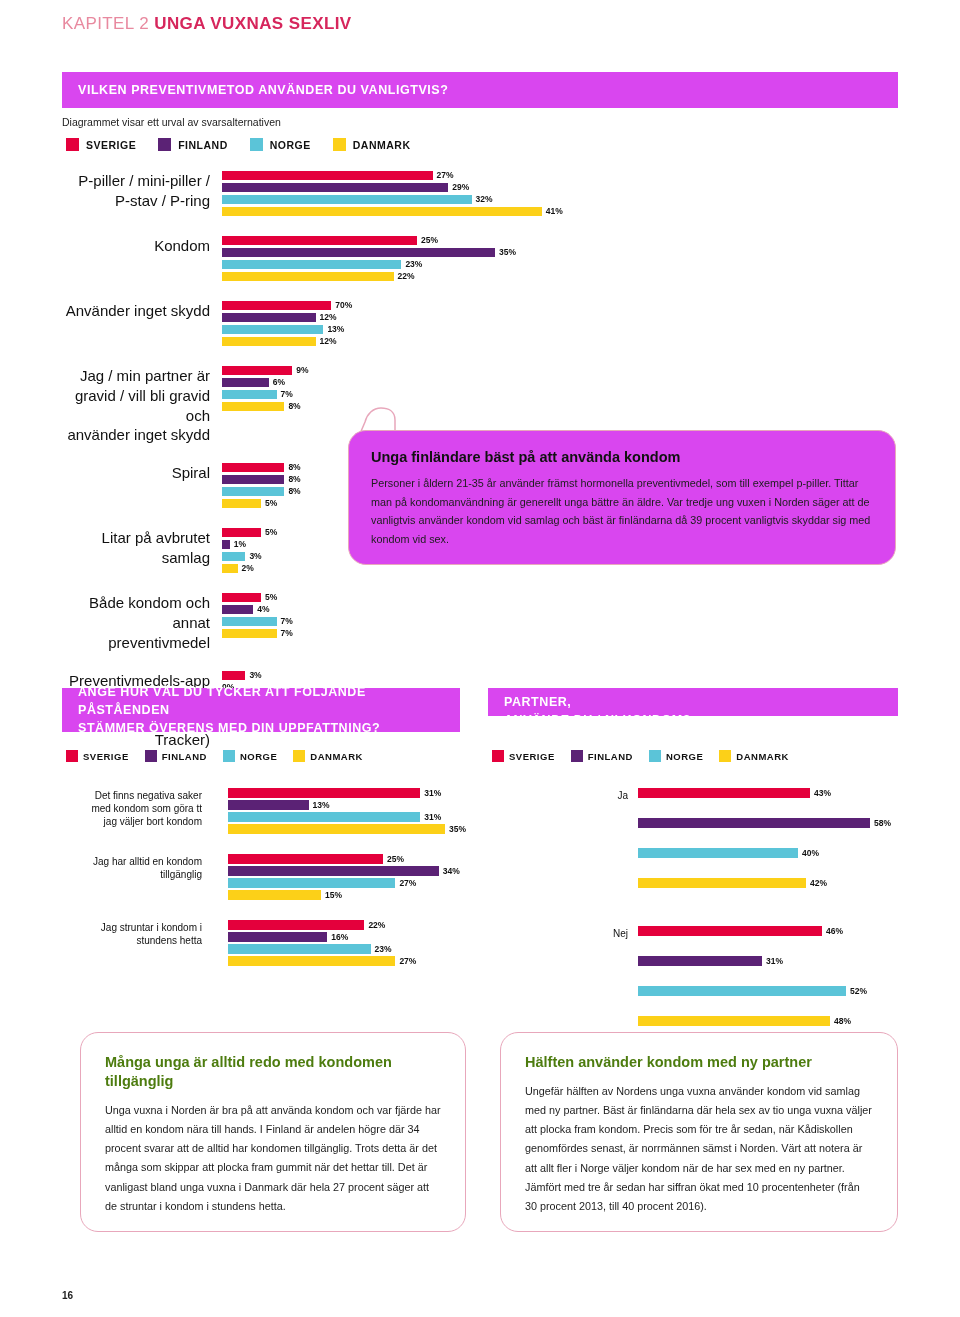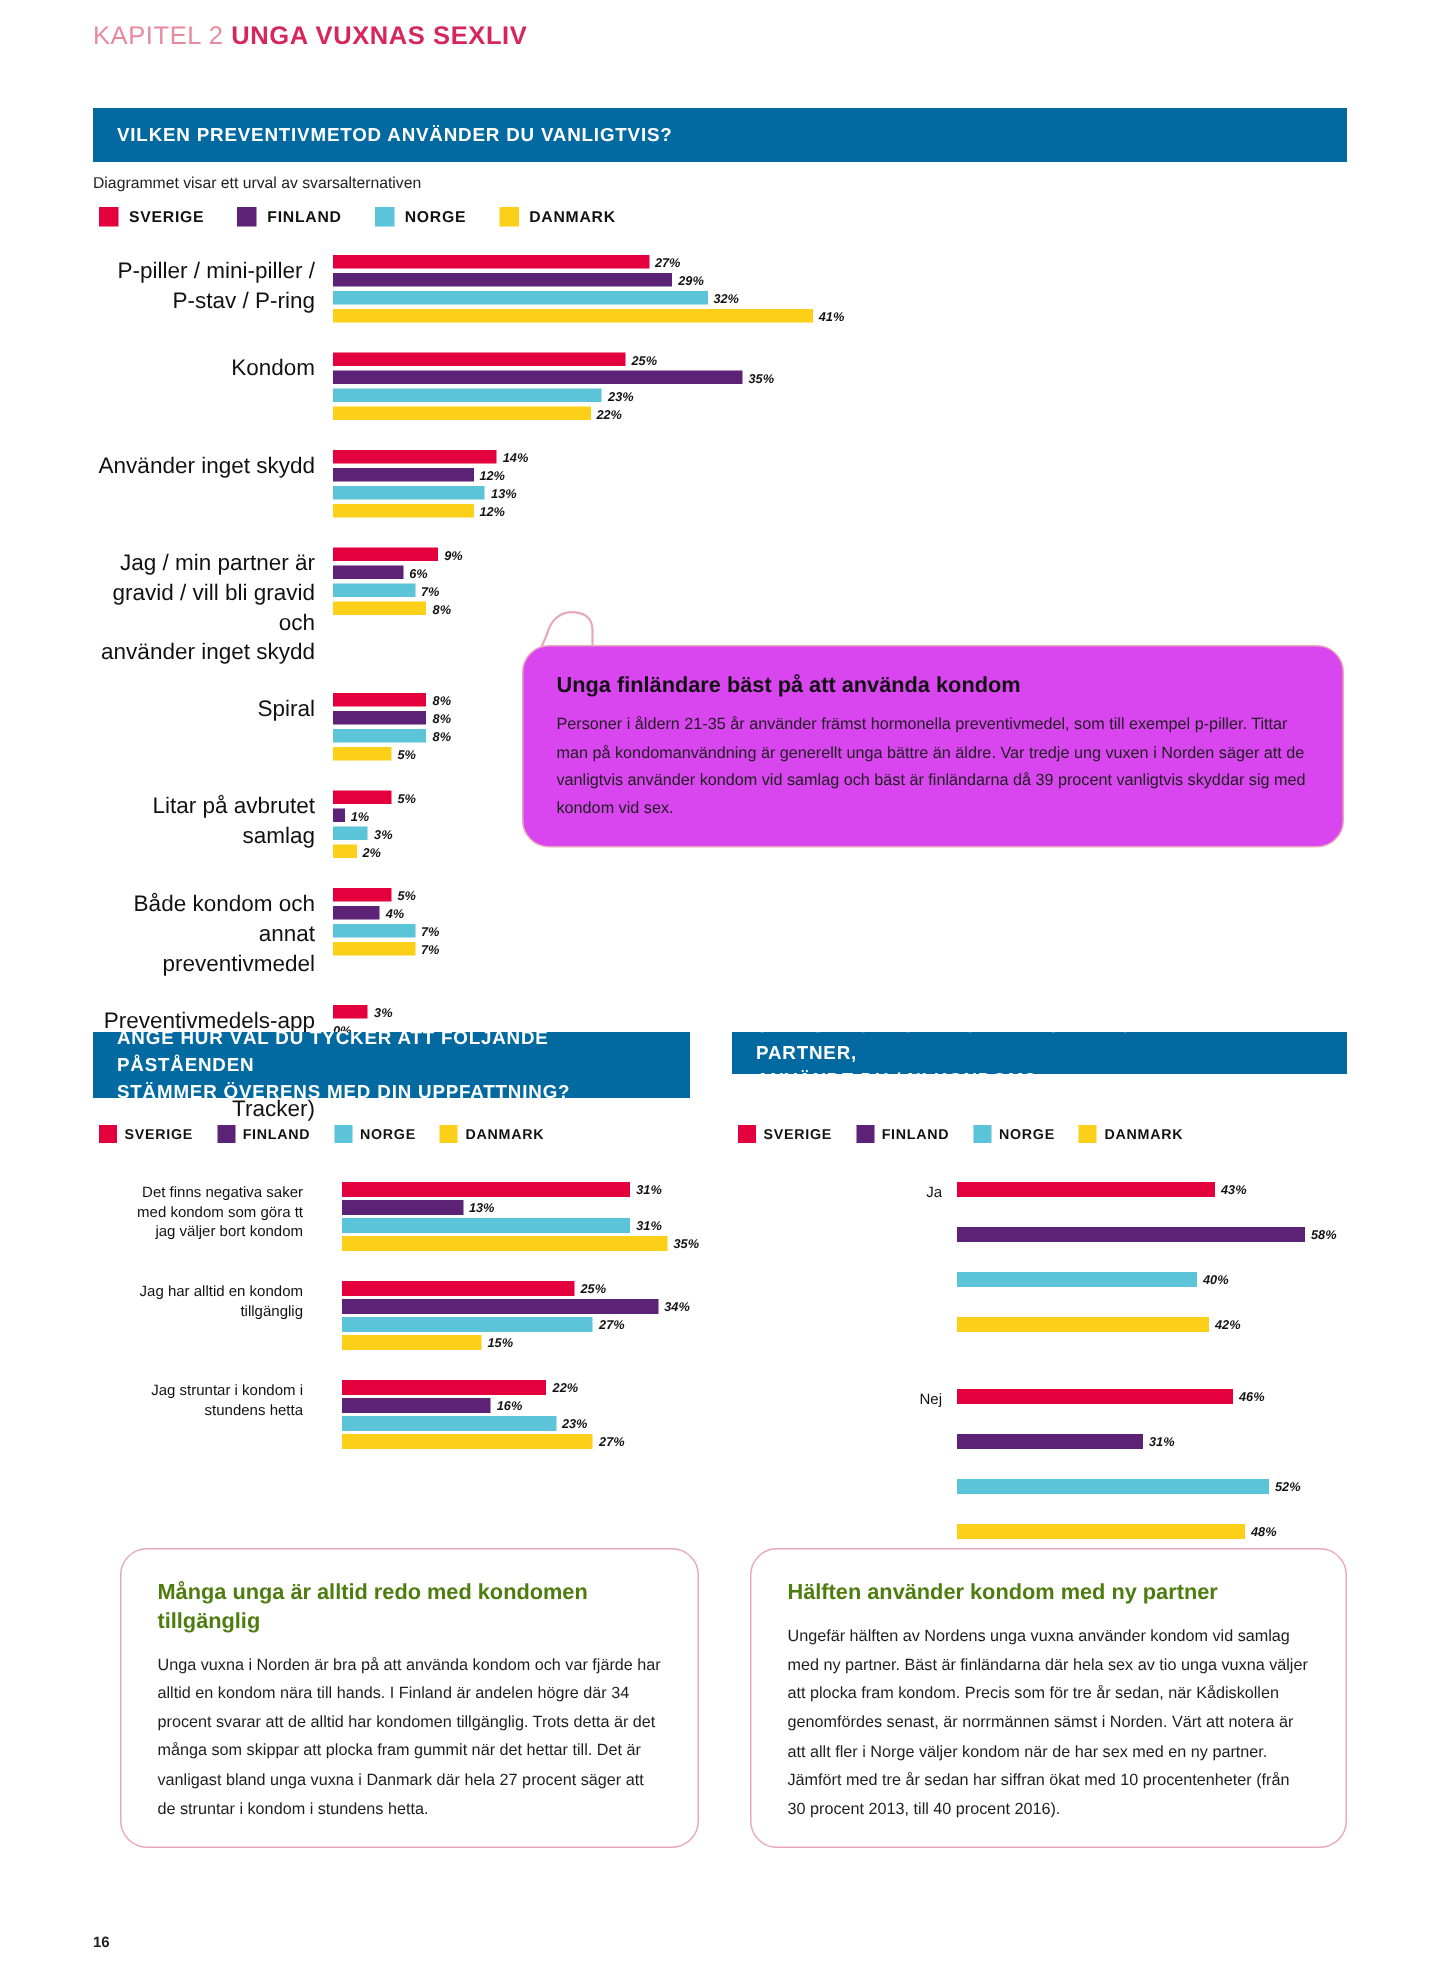"VILKEN PREVENTIVMETOD ANVÄNDER DU" .qbar { background: #0369a1 -> #d946ef }
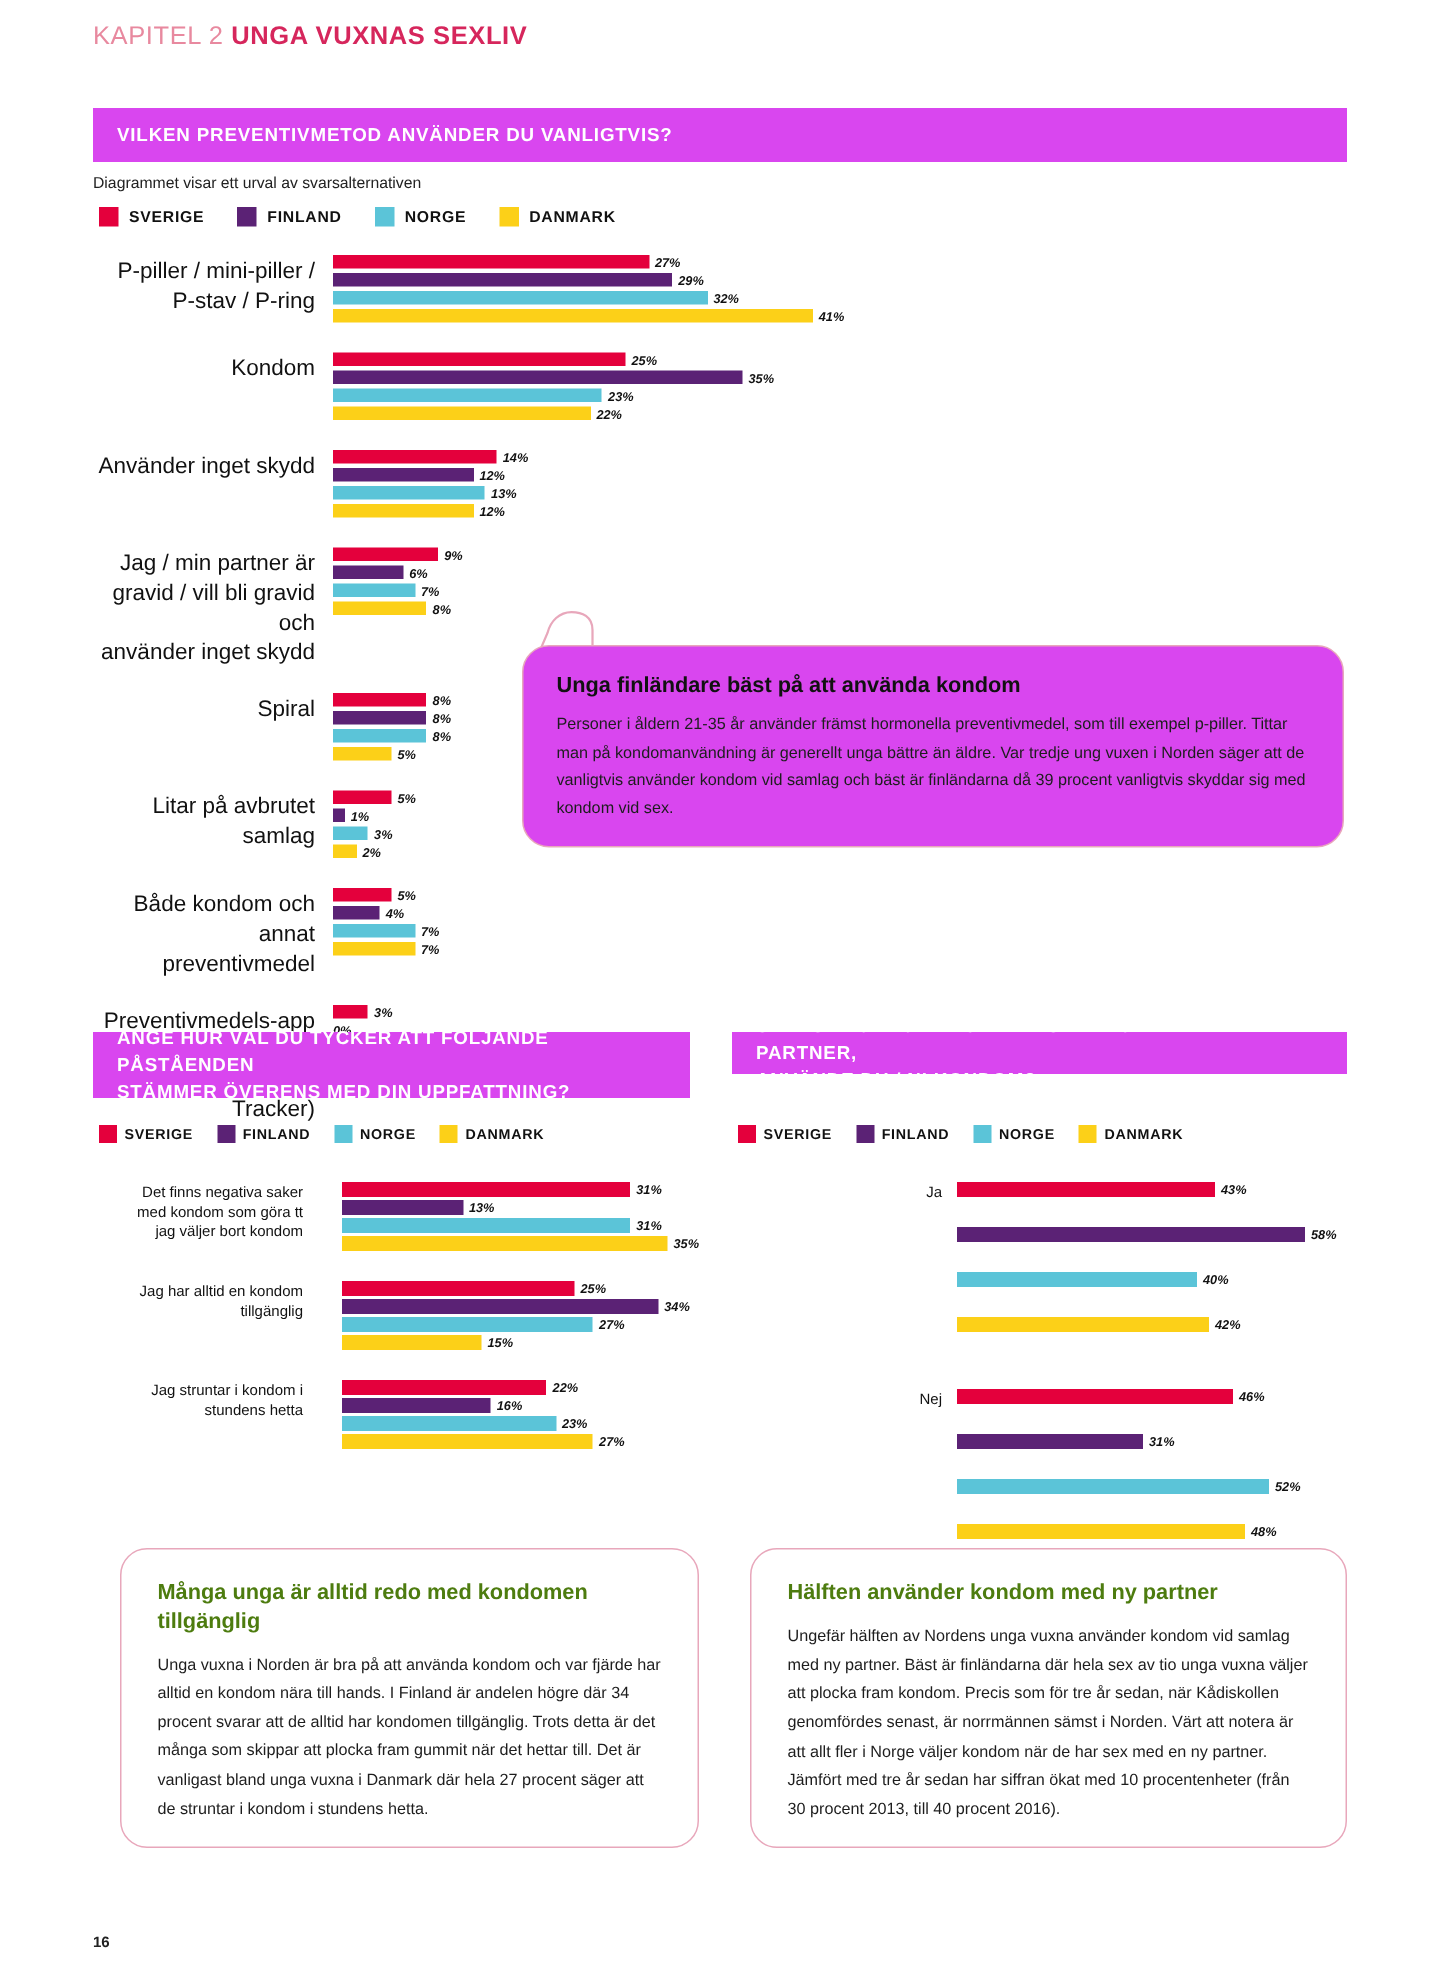"27%" .brow { align-items: flex-start -> flex-end; font-style: italic -> none }
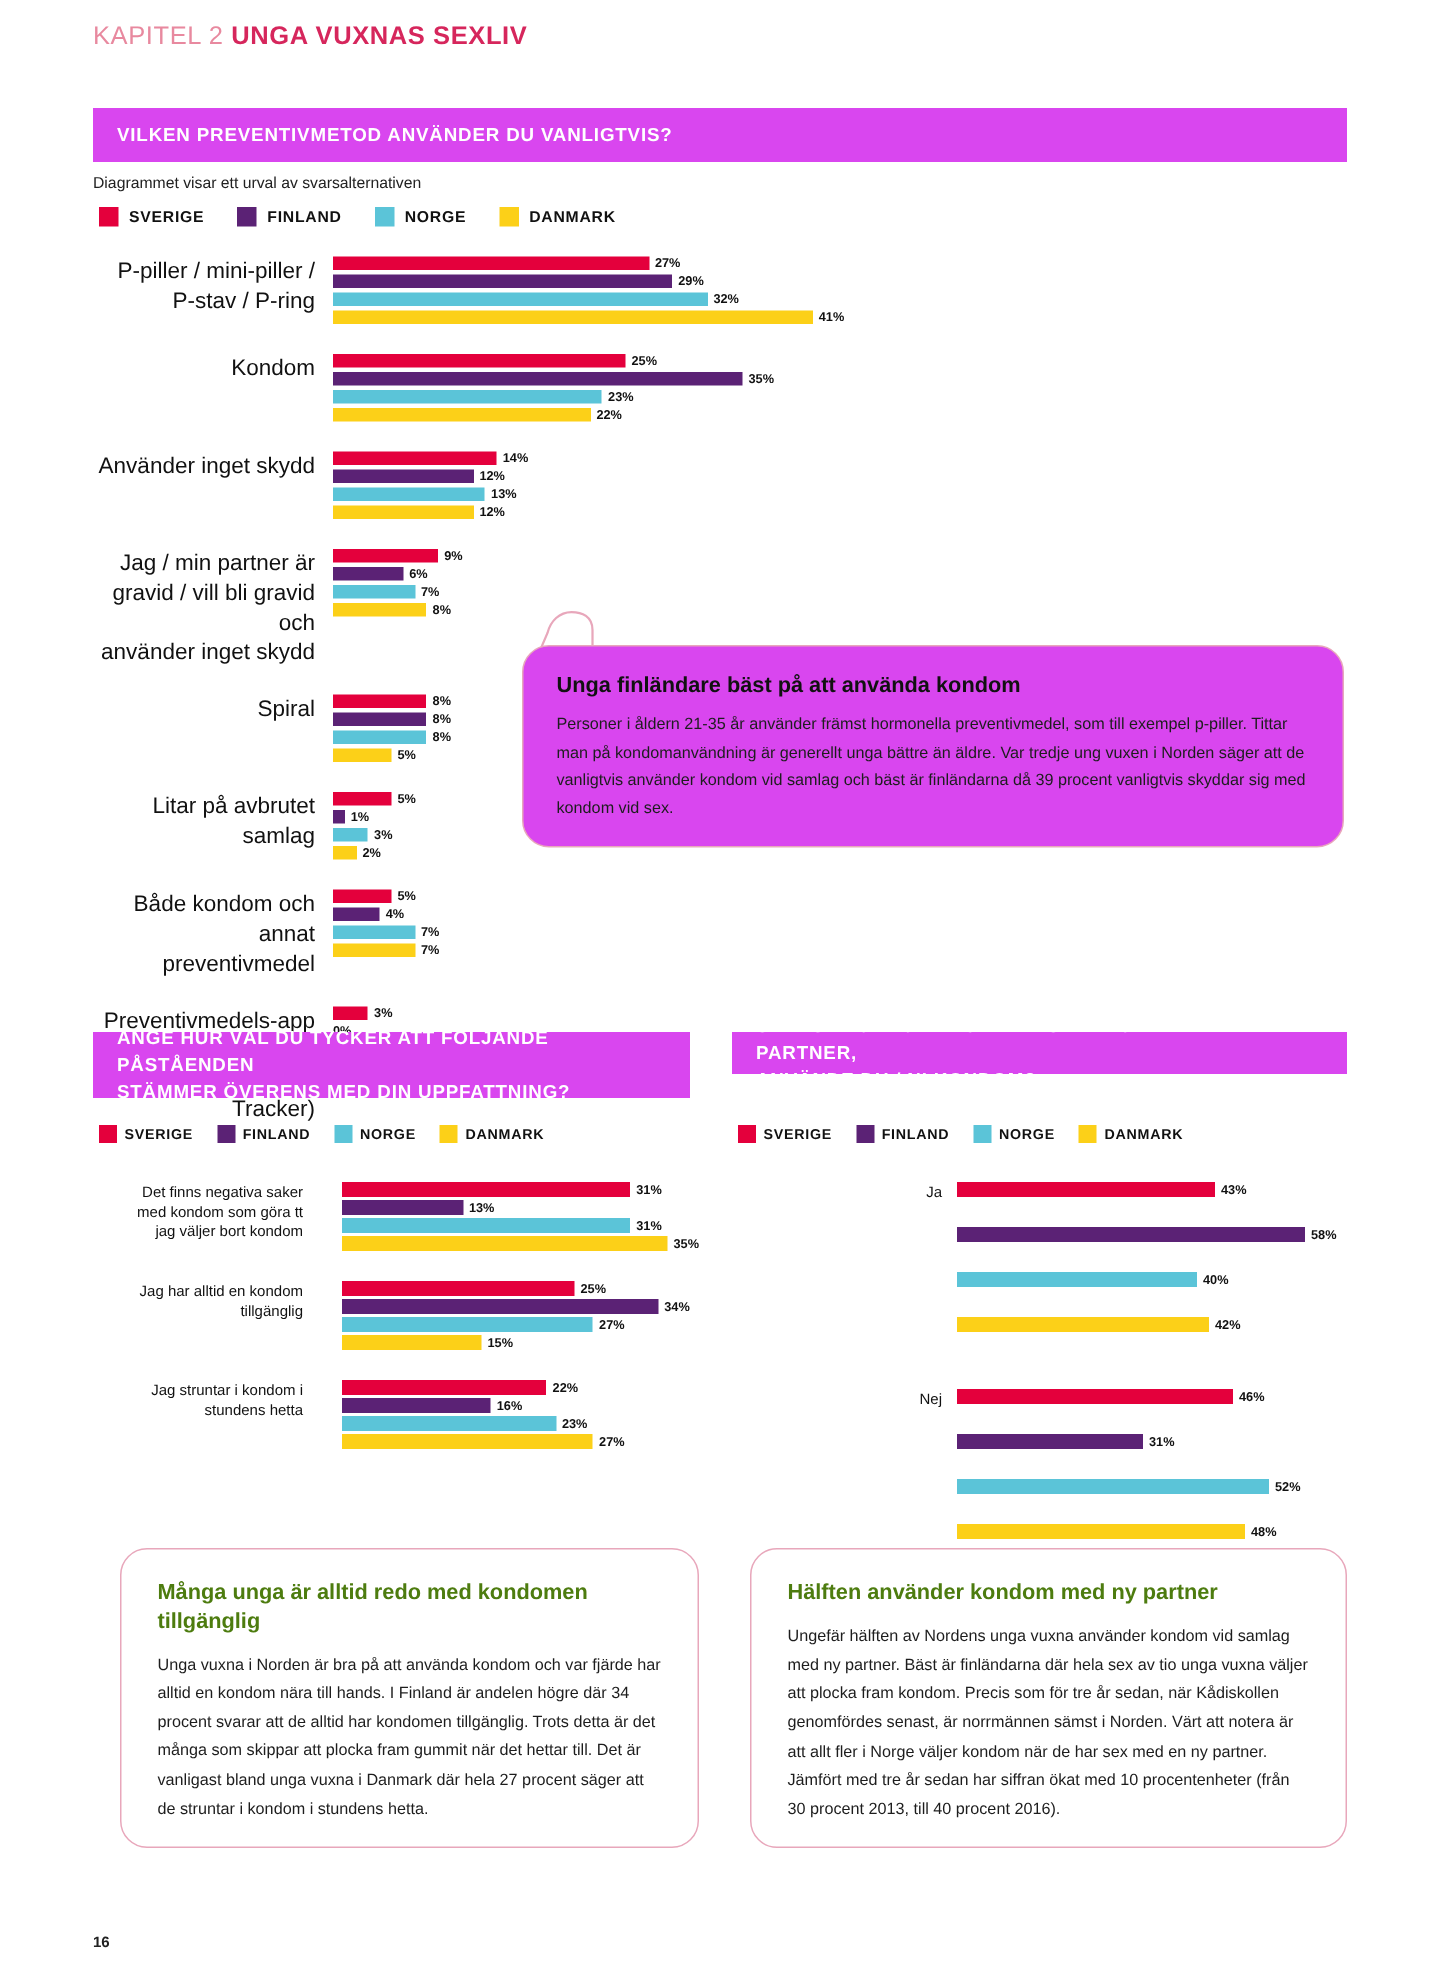"14%" span.bval { text: 14% -> 70% }
